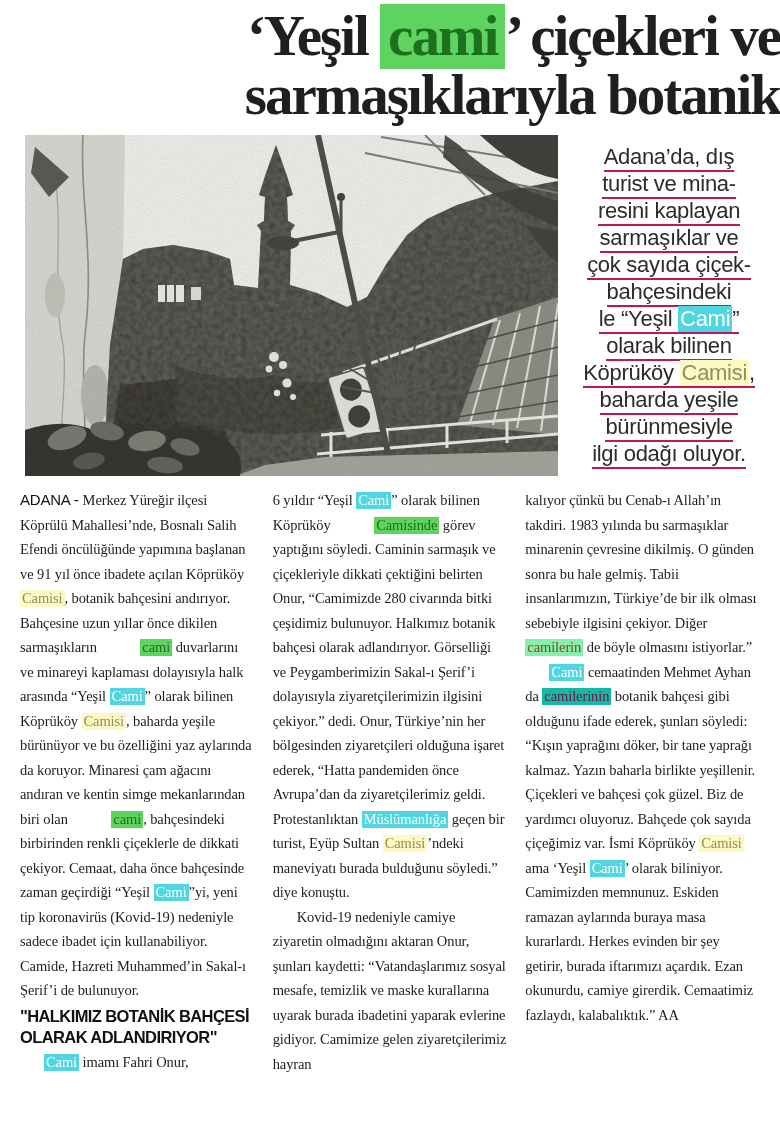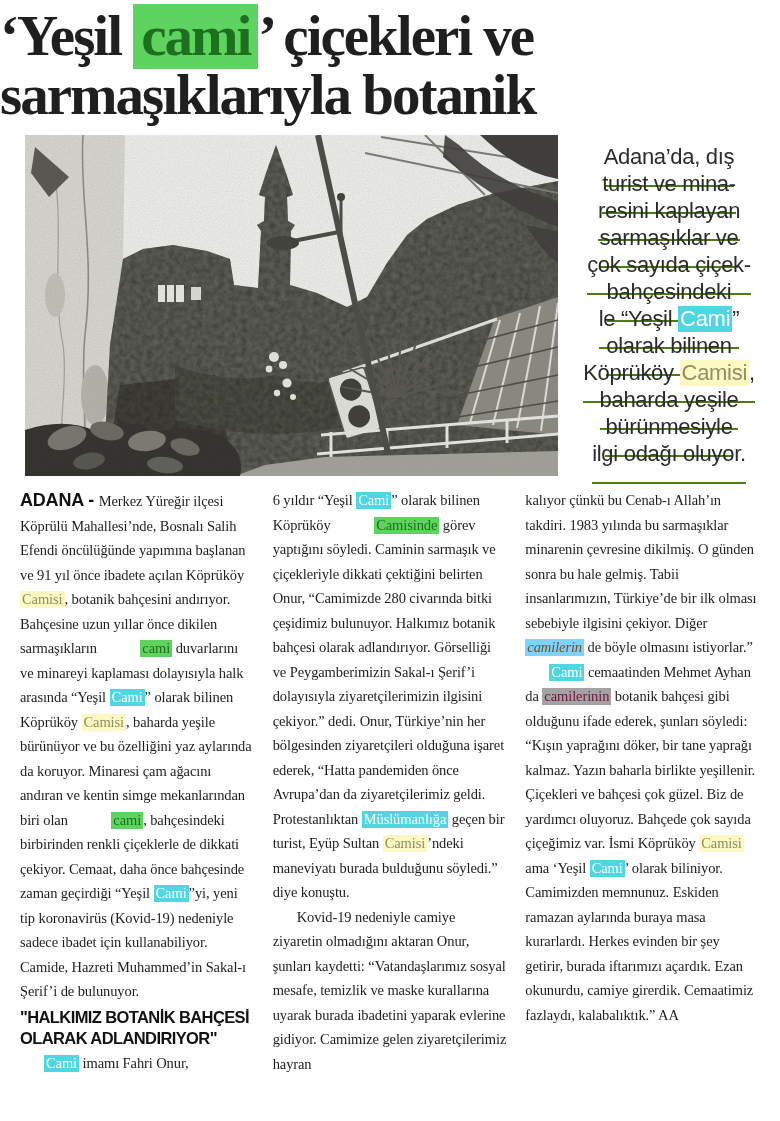"‘Yeşil cami ’ çiçekleri ve" .headline { text-align: left -> right }
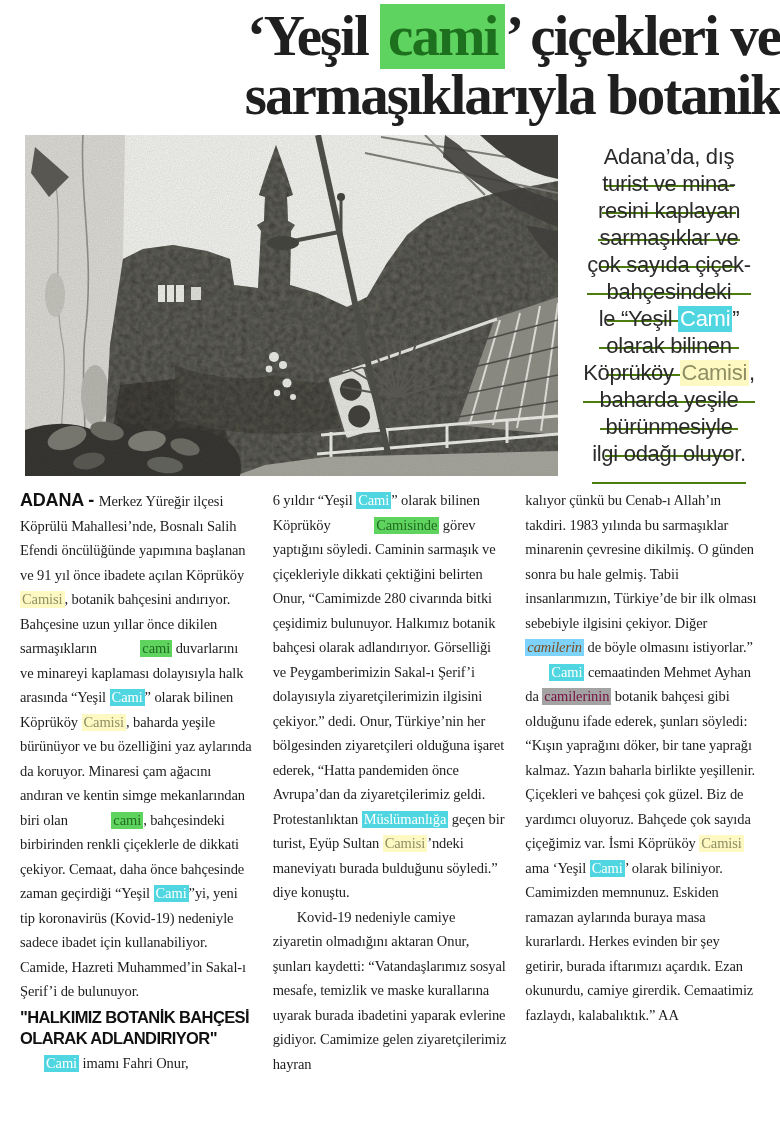"Adana’da, dış" .sf-line .sf-inner { border-bottom: 2px solid #4d7c0f -> 2px solid #be185d; padding-bottom: 16px -> 1px }
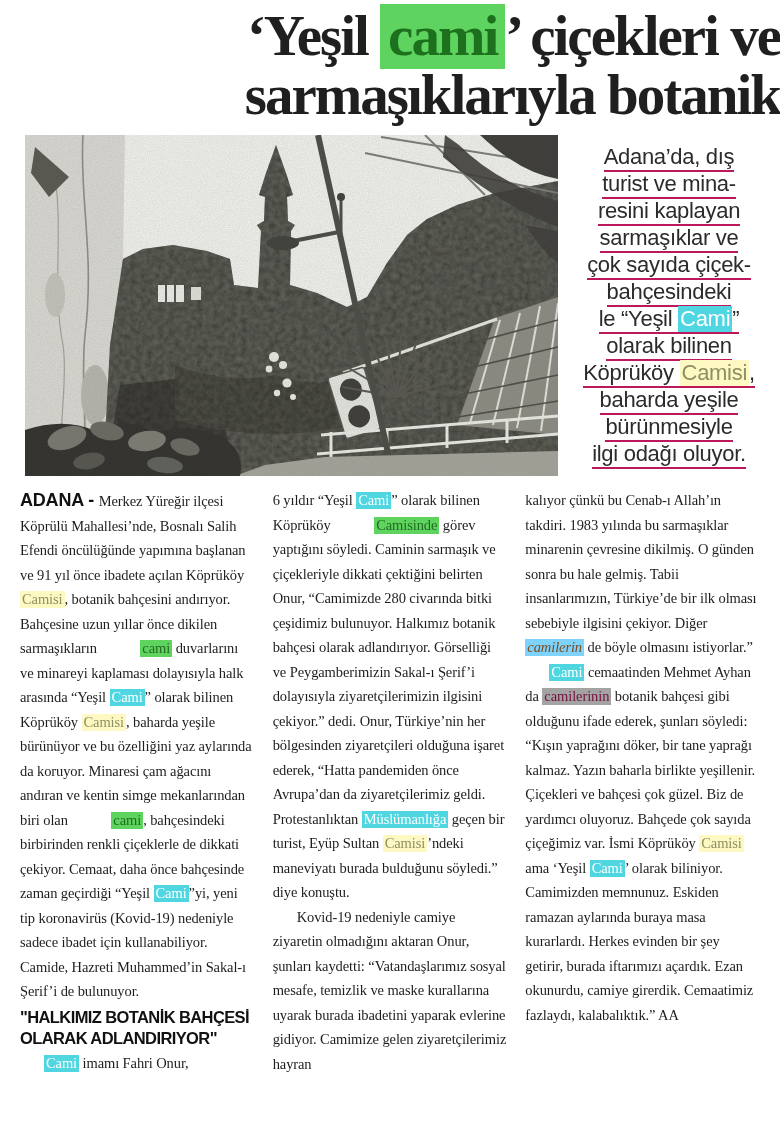"ADANA -" .lead { font-size: 18px -> 15px; font-weight: bold -> normal }
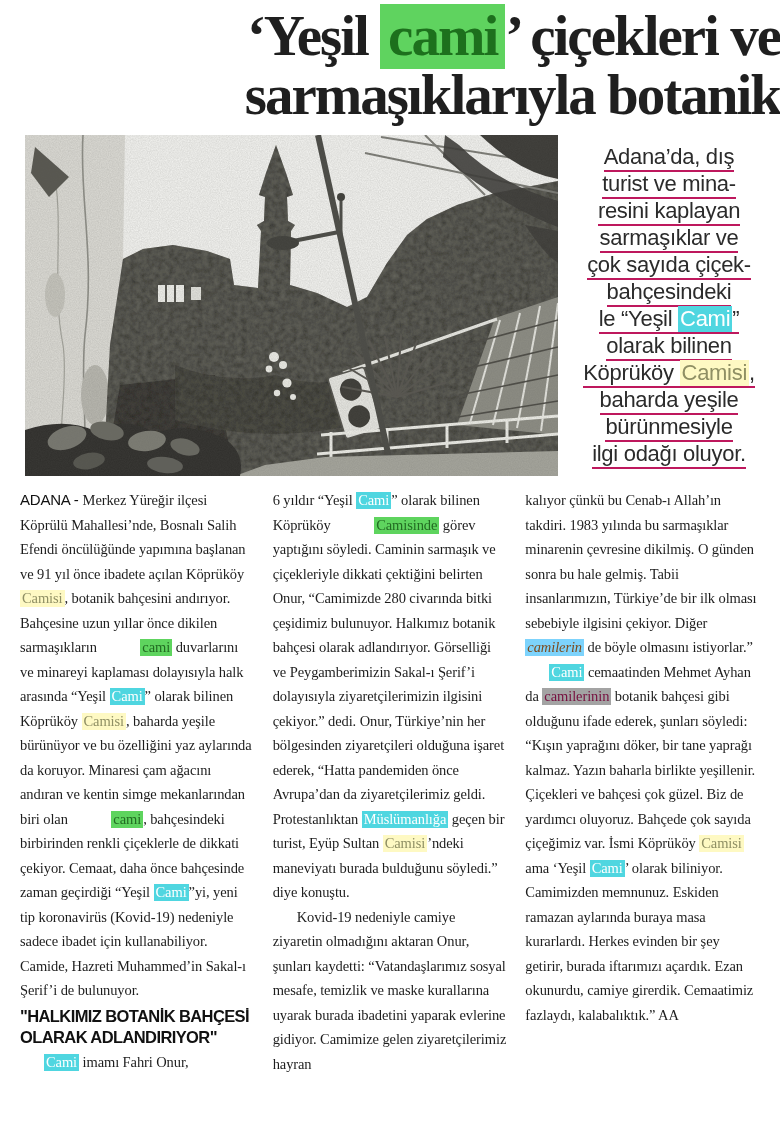"camilerin" .hl-orange { background: #7dd3fc -> #86efac; font-style: italic -> none }
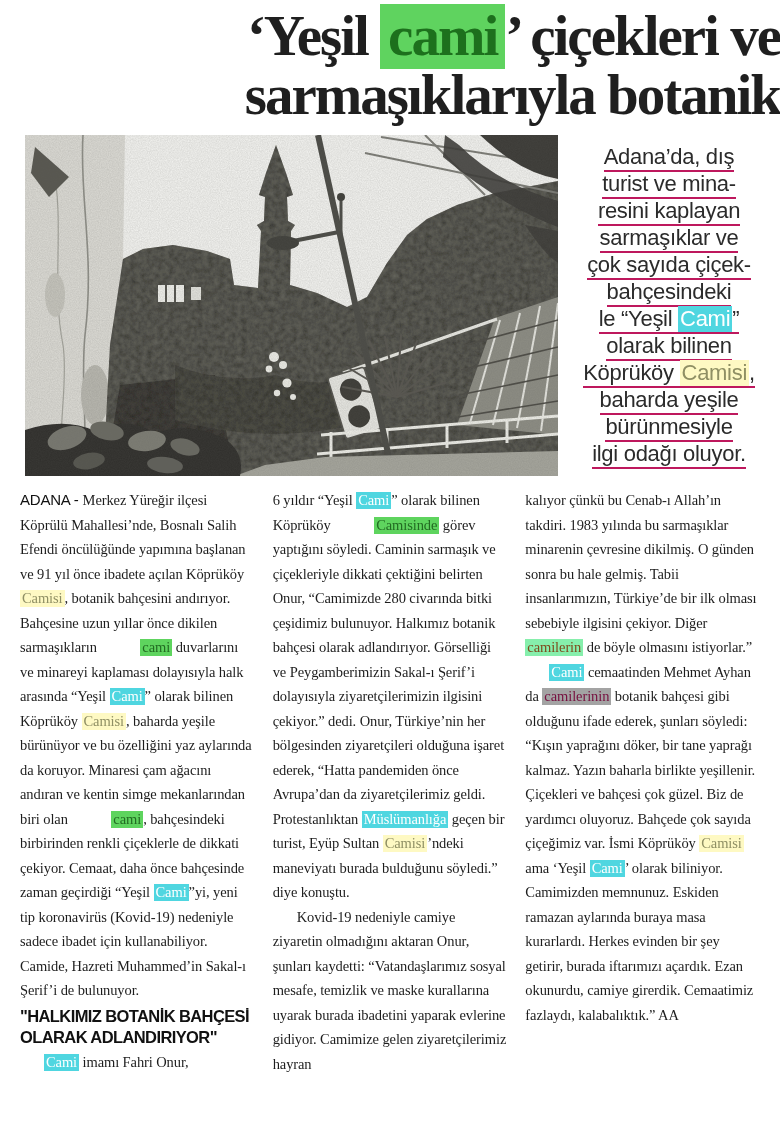"camilerinin" .hl-pink { background: #a3a3a3 -> #14b8a6 }
